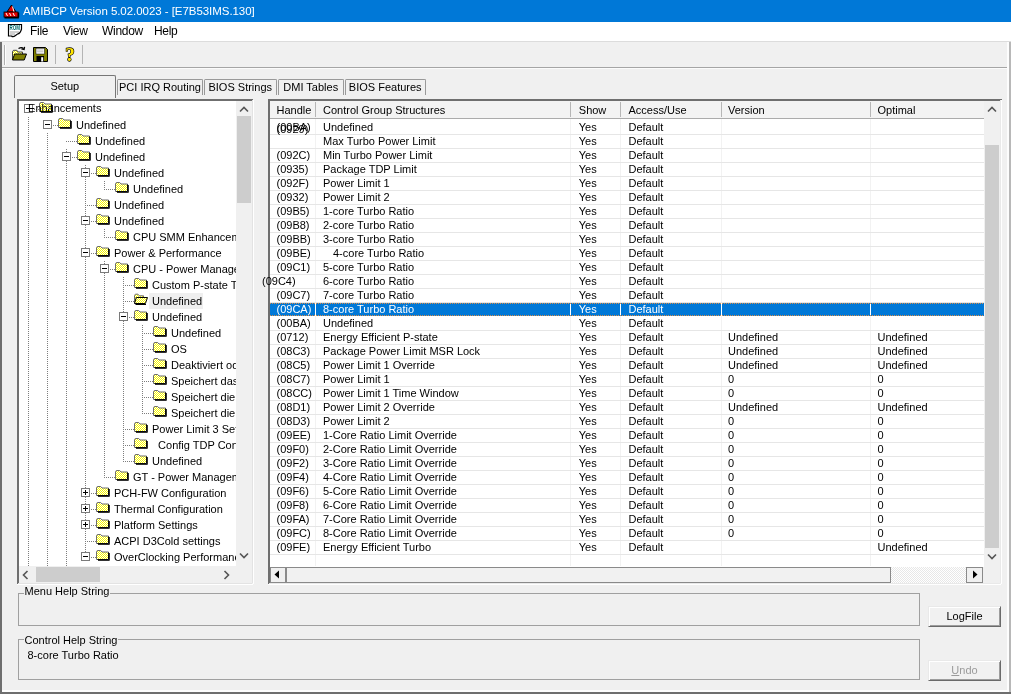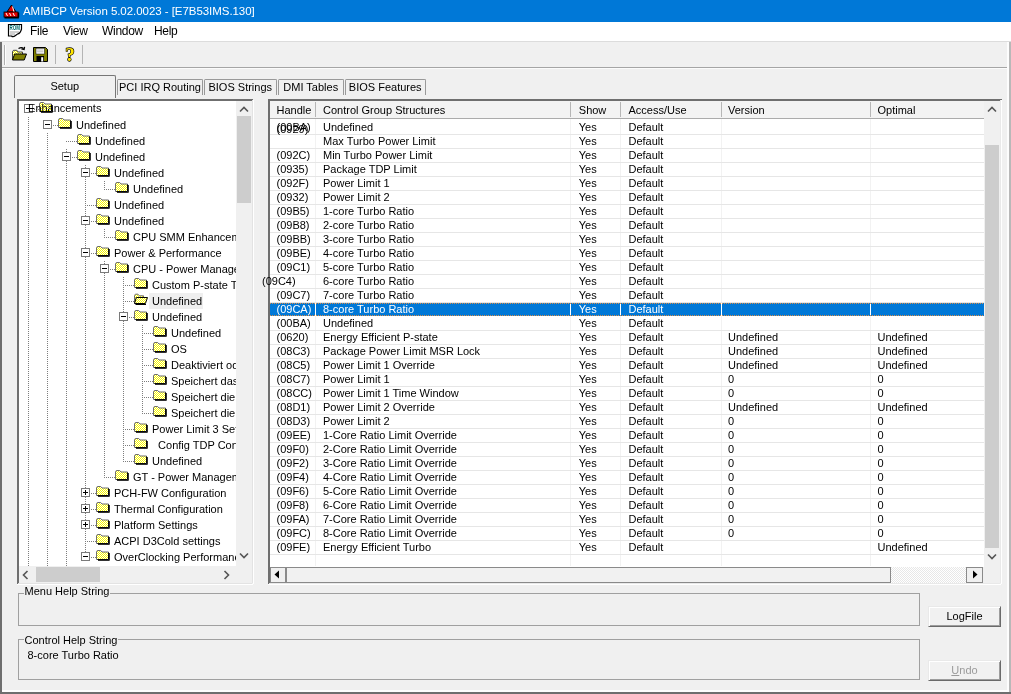"4-core Turbo Ratio" div.abs { left: 323px -> 333px }
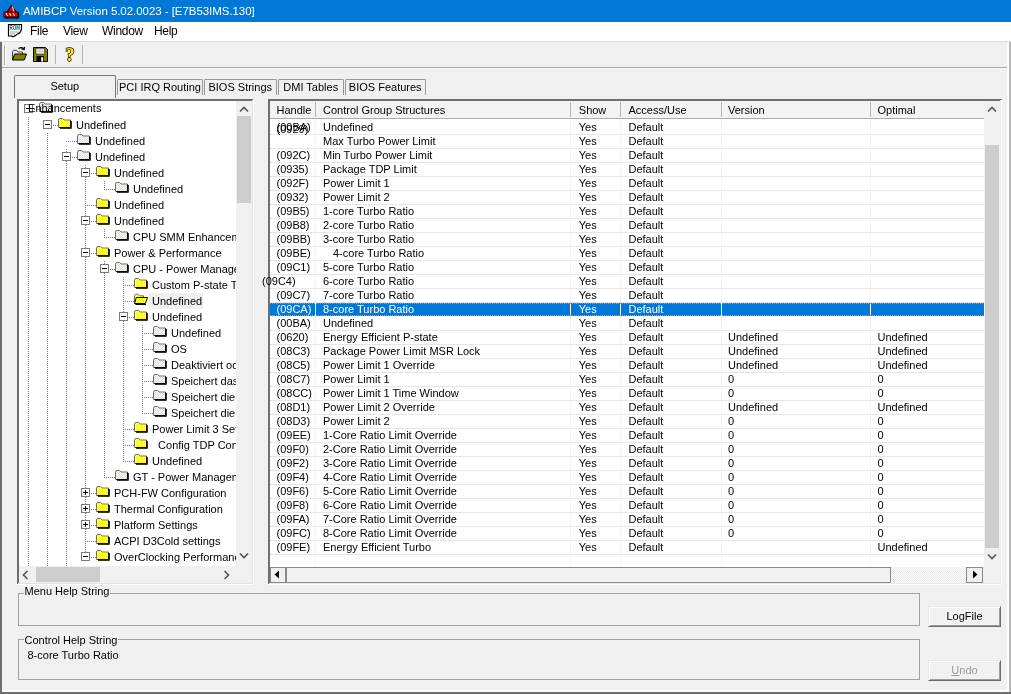"(0620)" div.abs { text: 0620 -> 0712 }
